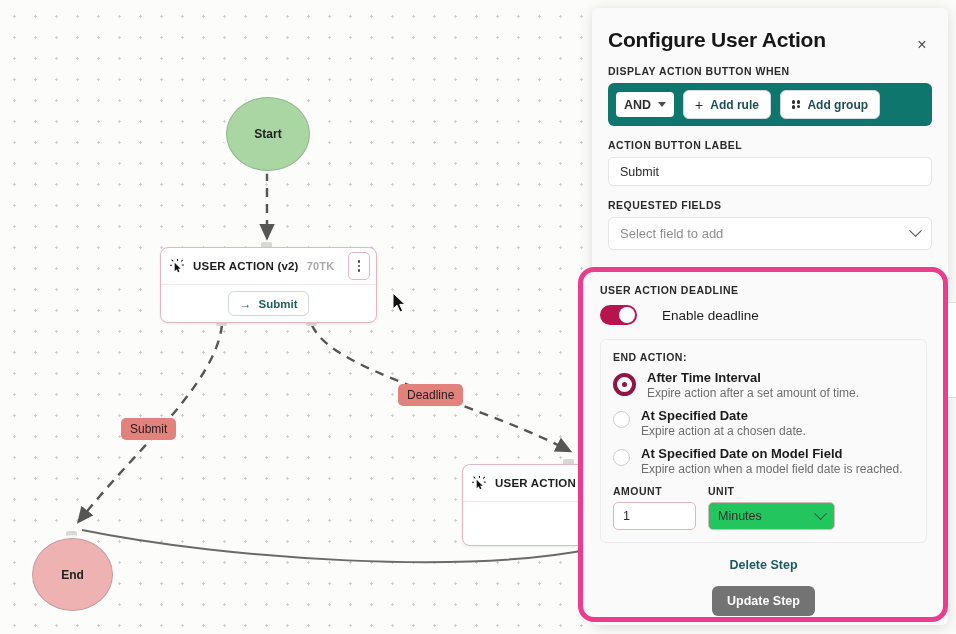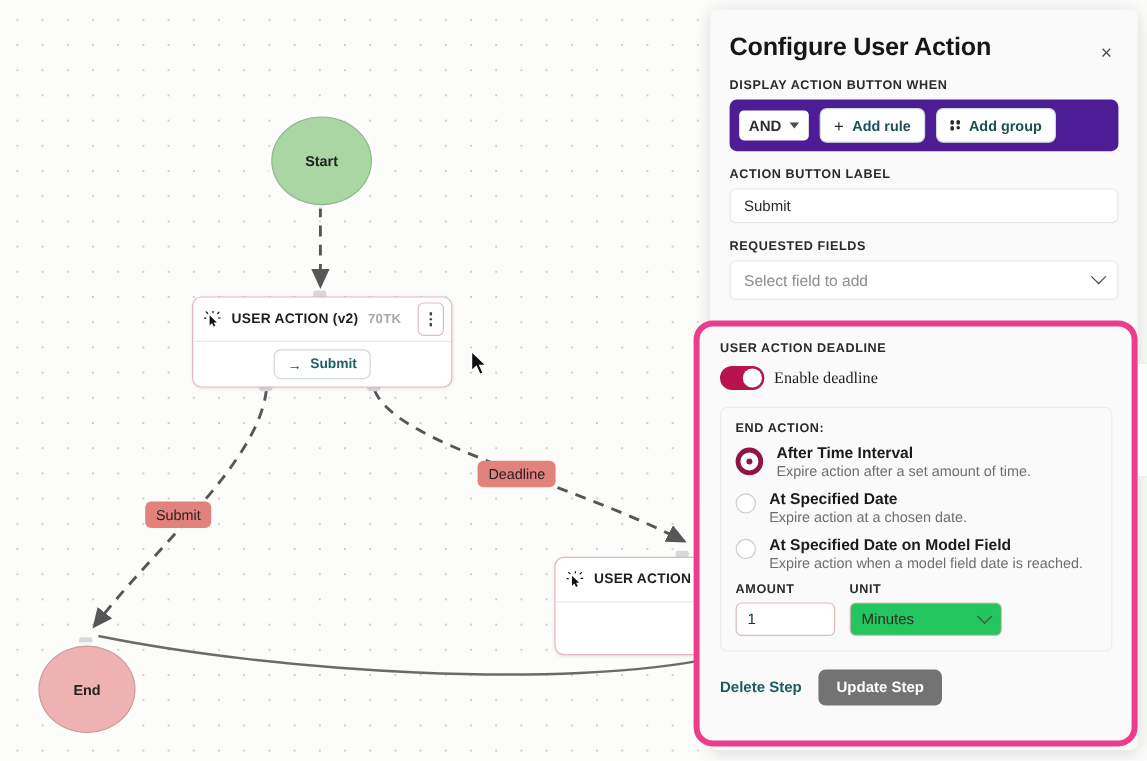"AND" .rule-bar { background: #4c1d95 -> #0f766e }
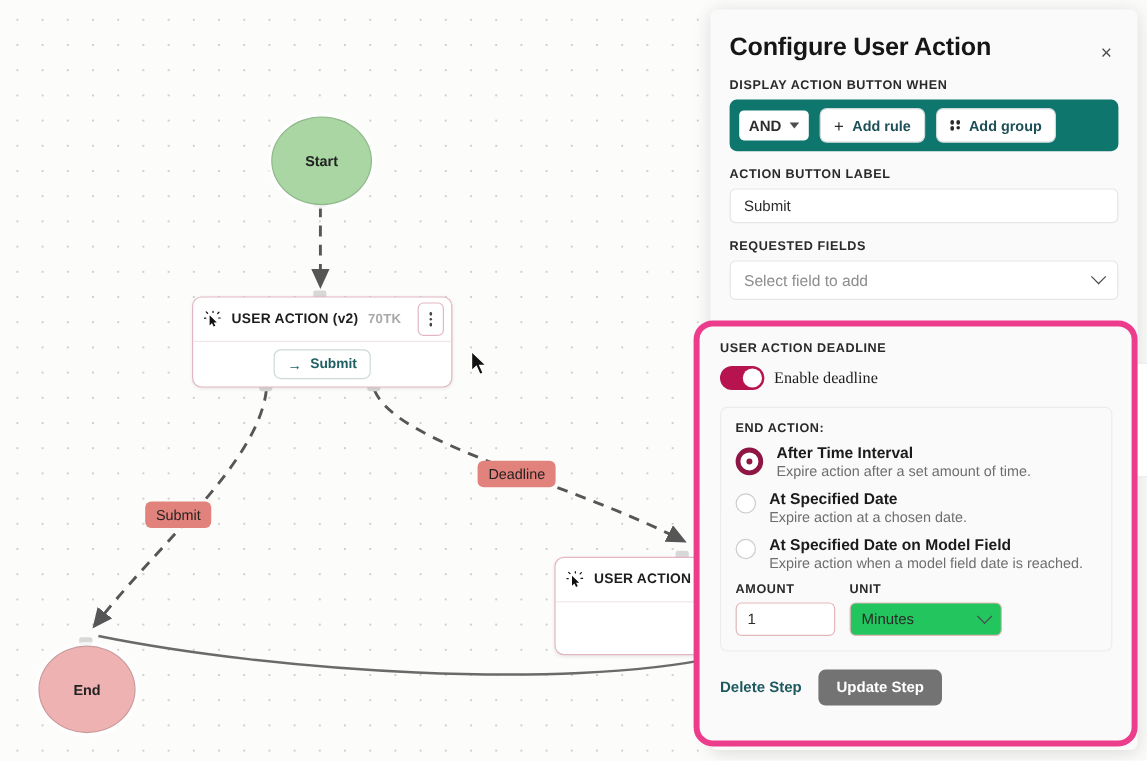"Enable deadline" .toggle-row { font-family: Liberation Serif, serif -> none; gap: 8px -> 25px }
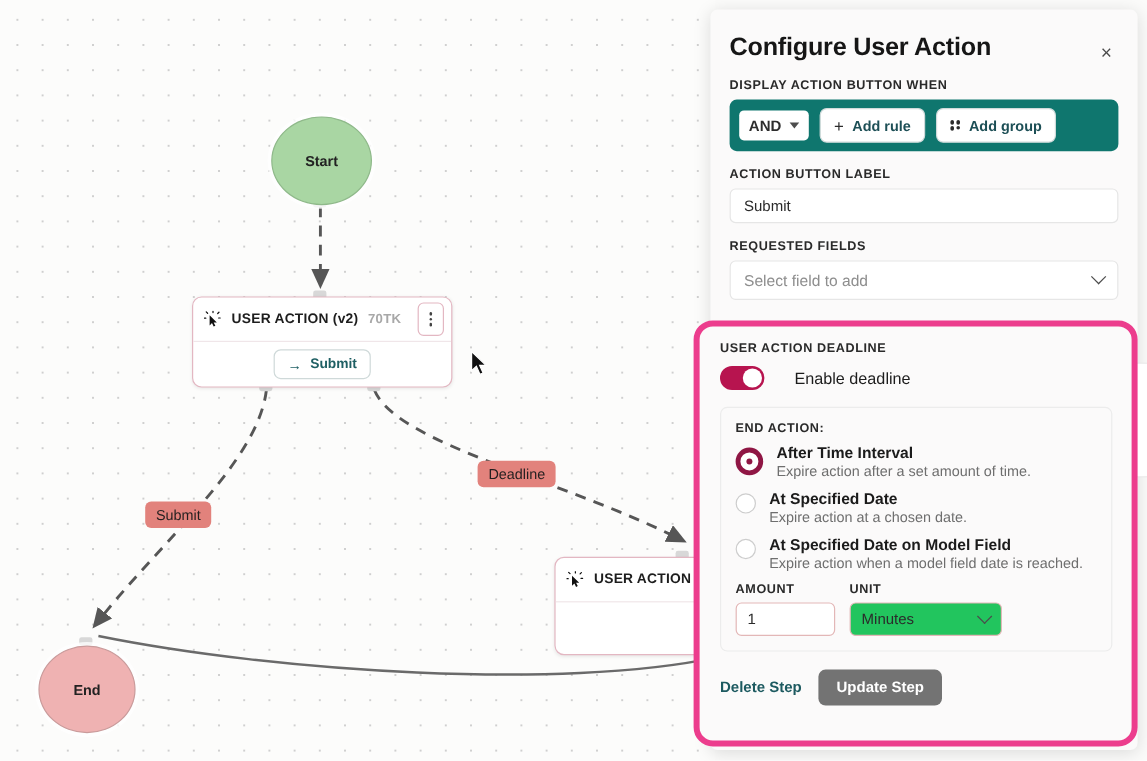"Delete Step" .dl-footer { flex-direction: none -> column; justify-content: flex-start -> center }
